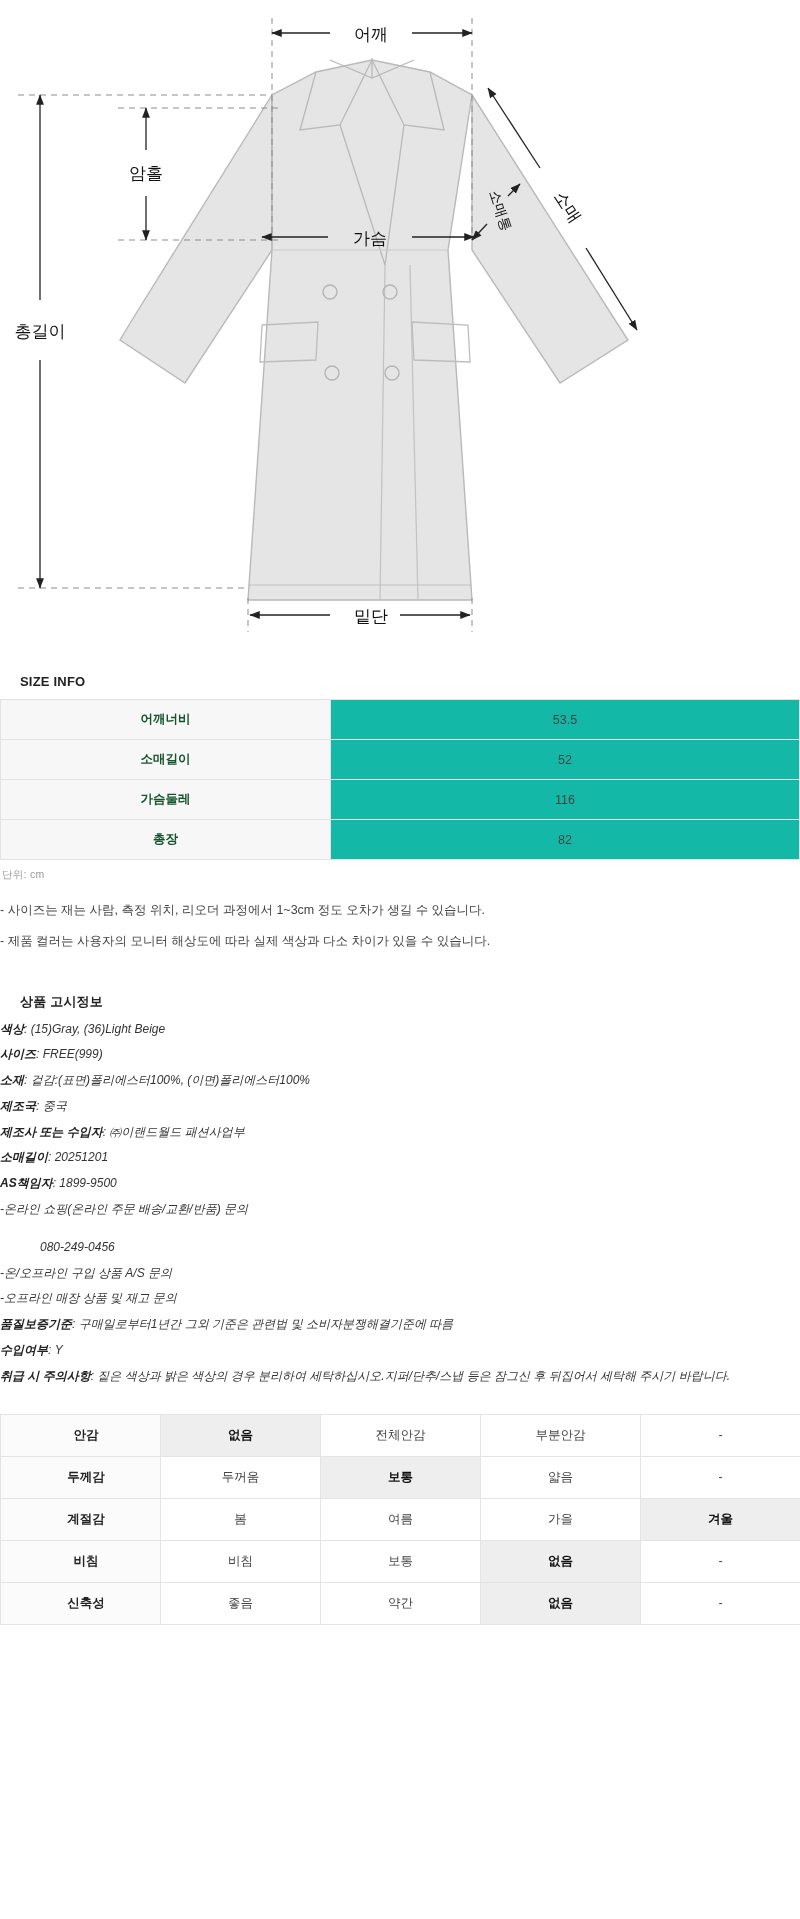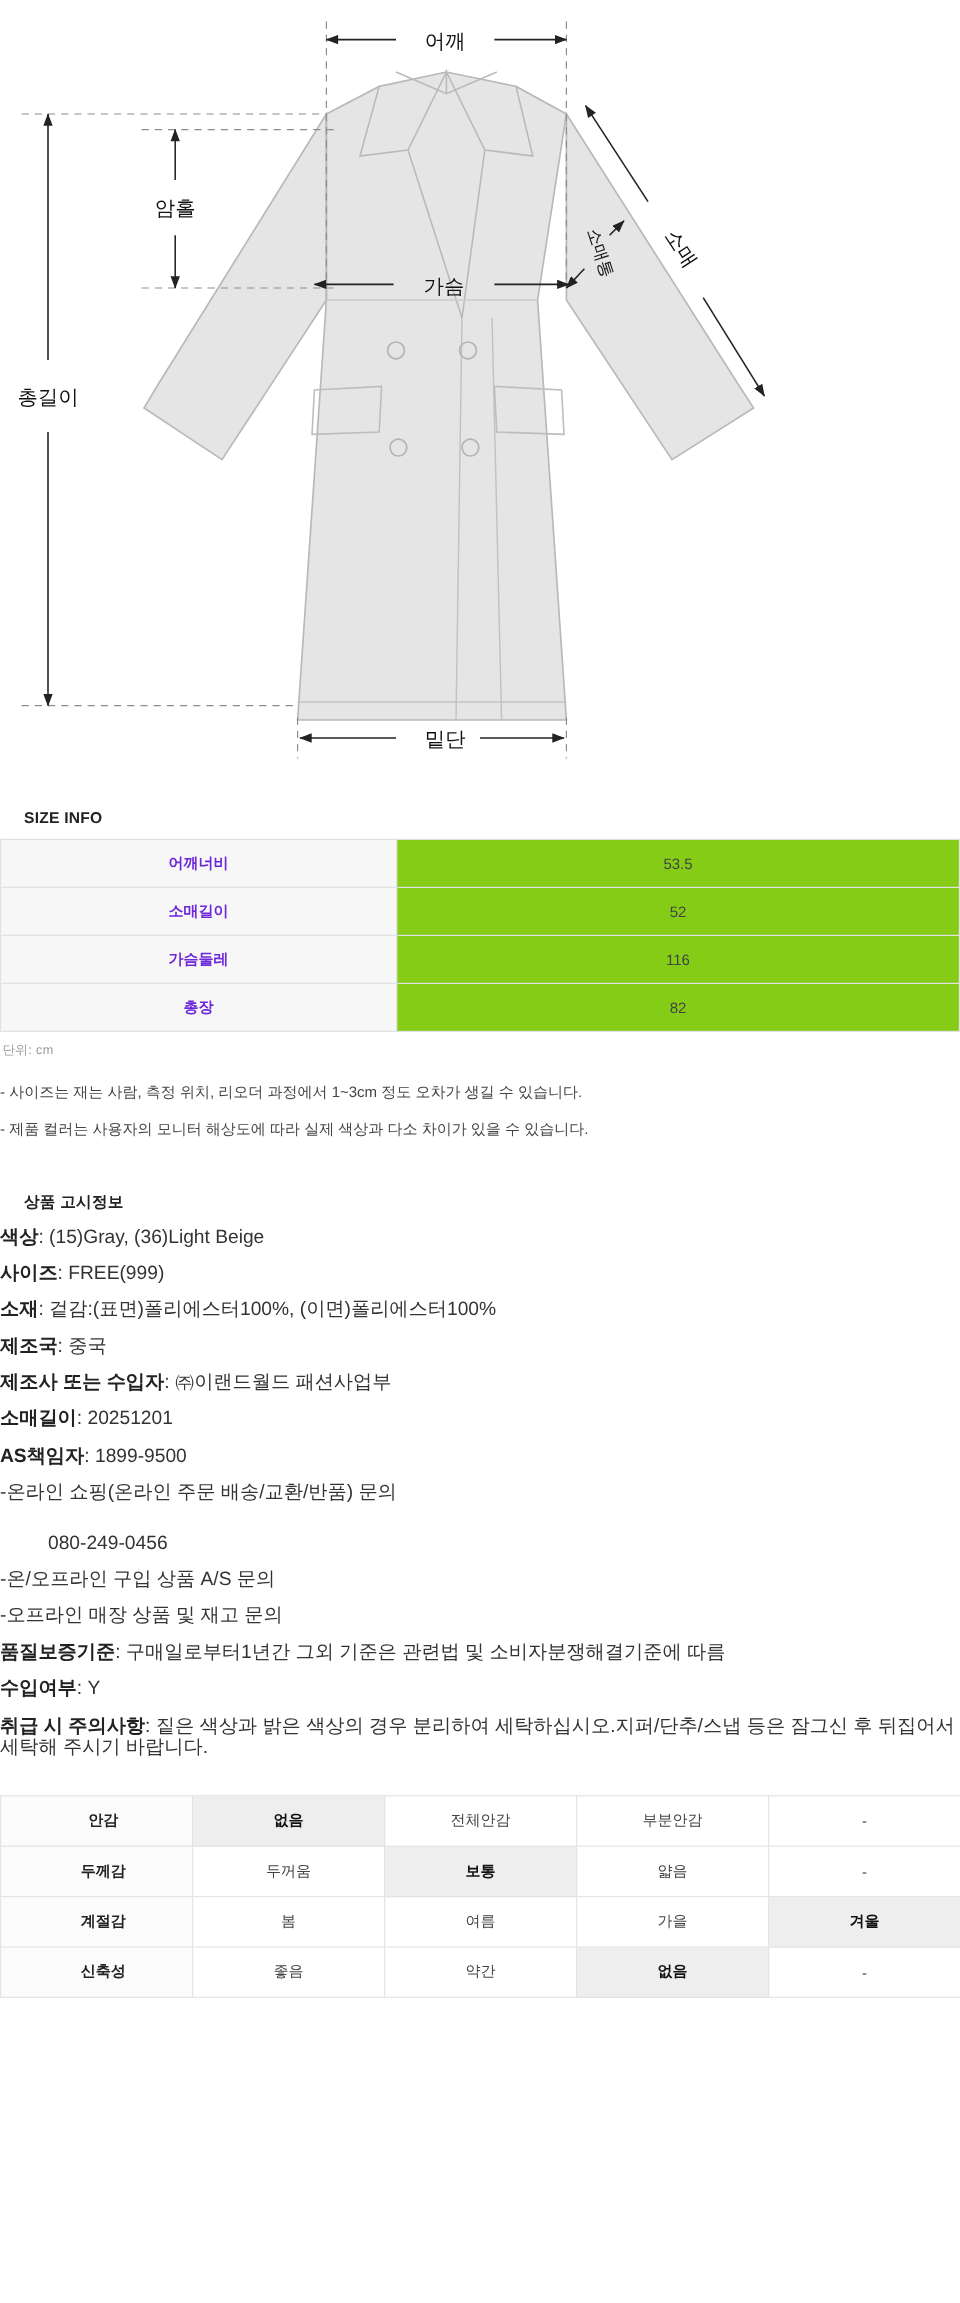"어깨너비" table.size-table td { color: #6d28d9 -> #14532d }
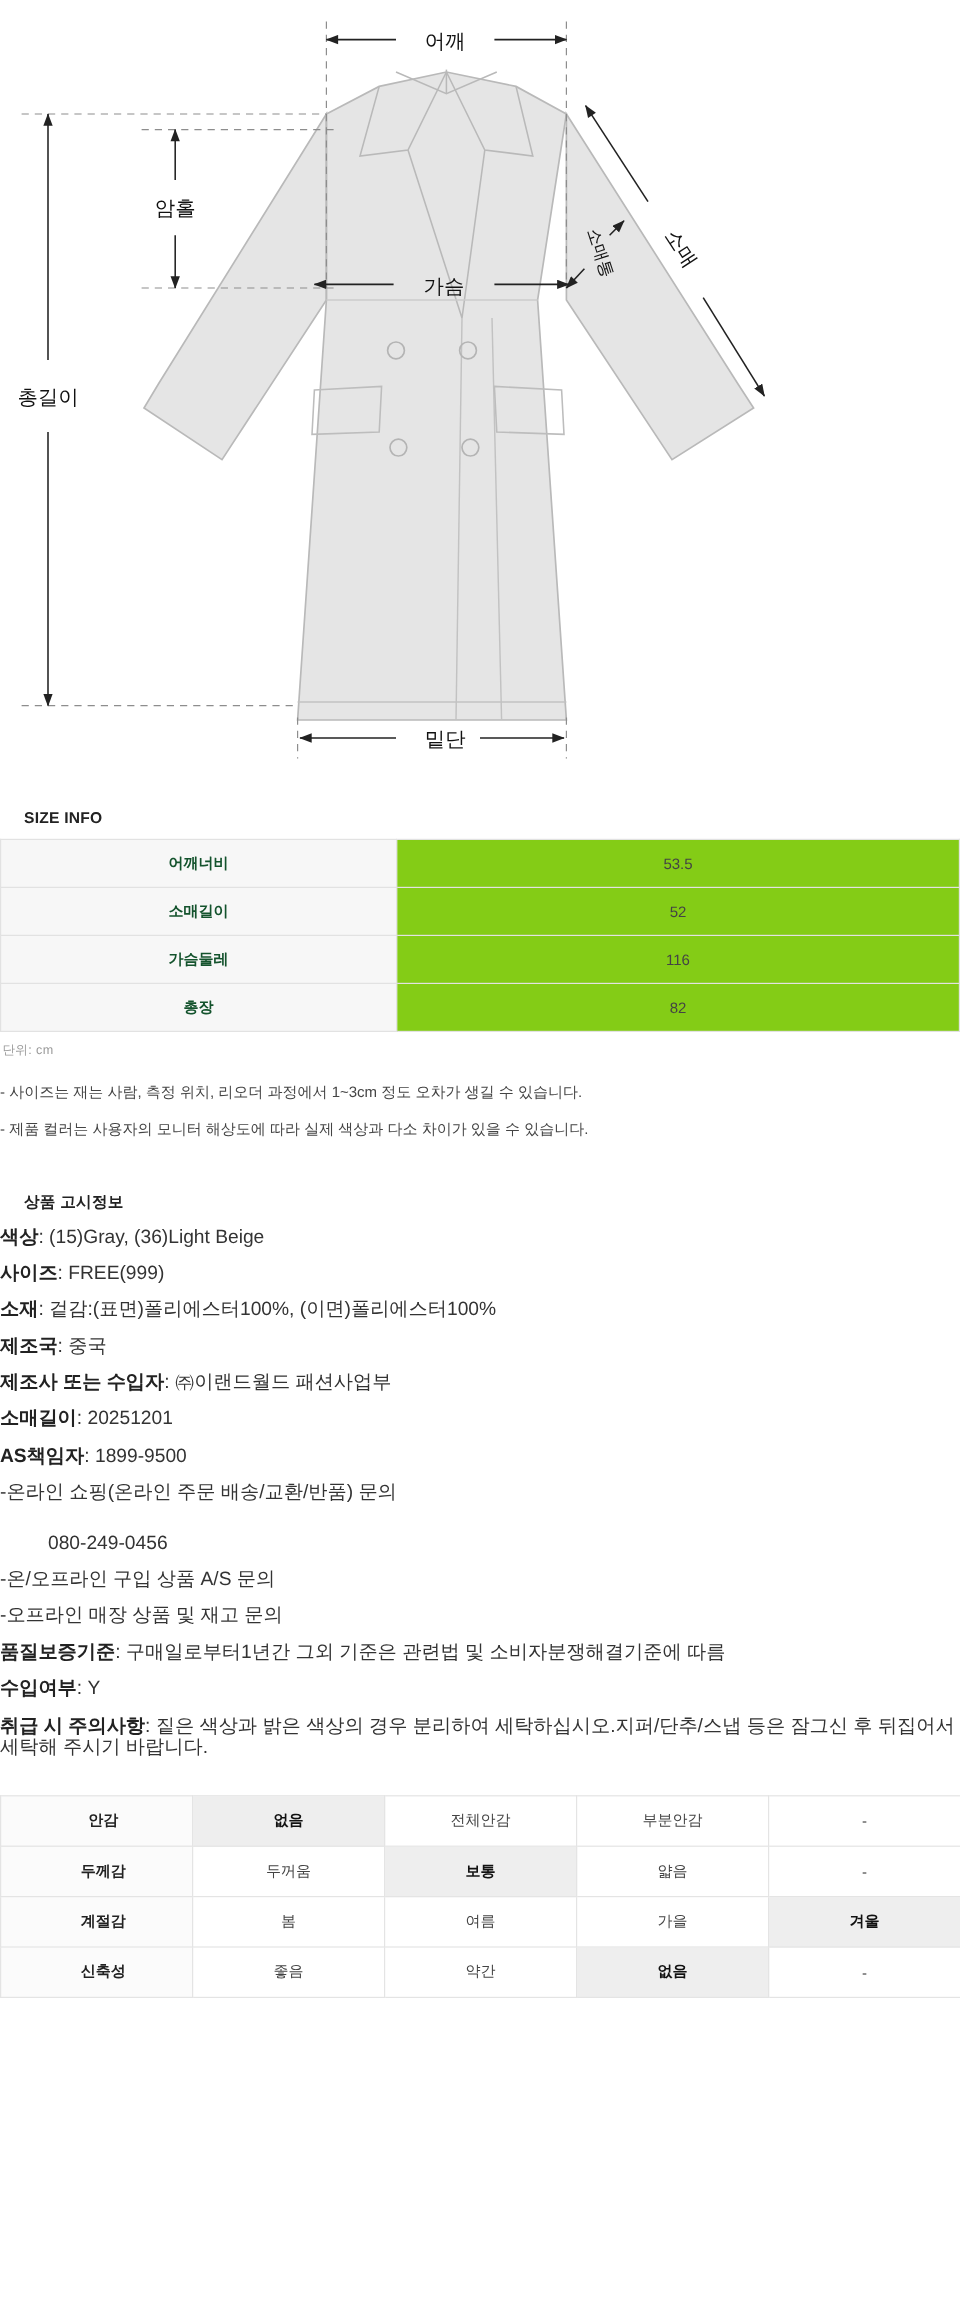"53.5" table.size-table td.val { background: #84cc16 -> #14b8a6 }
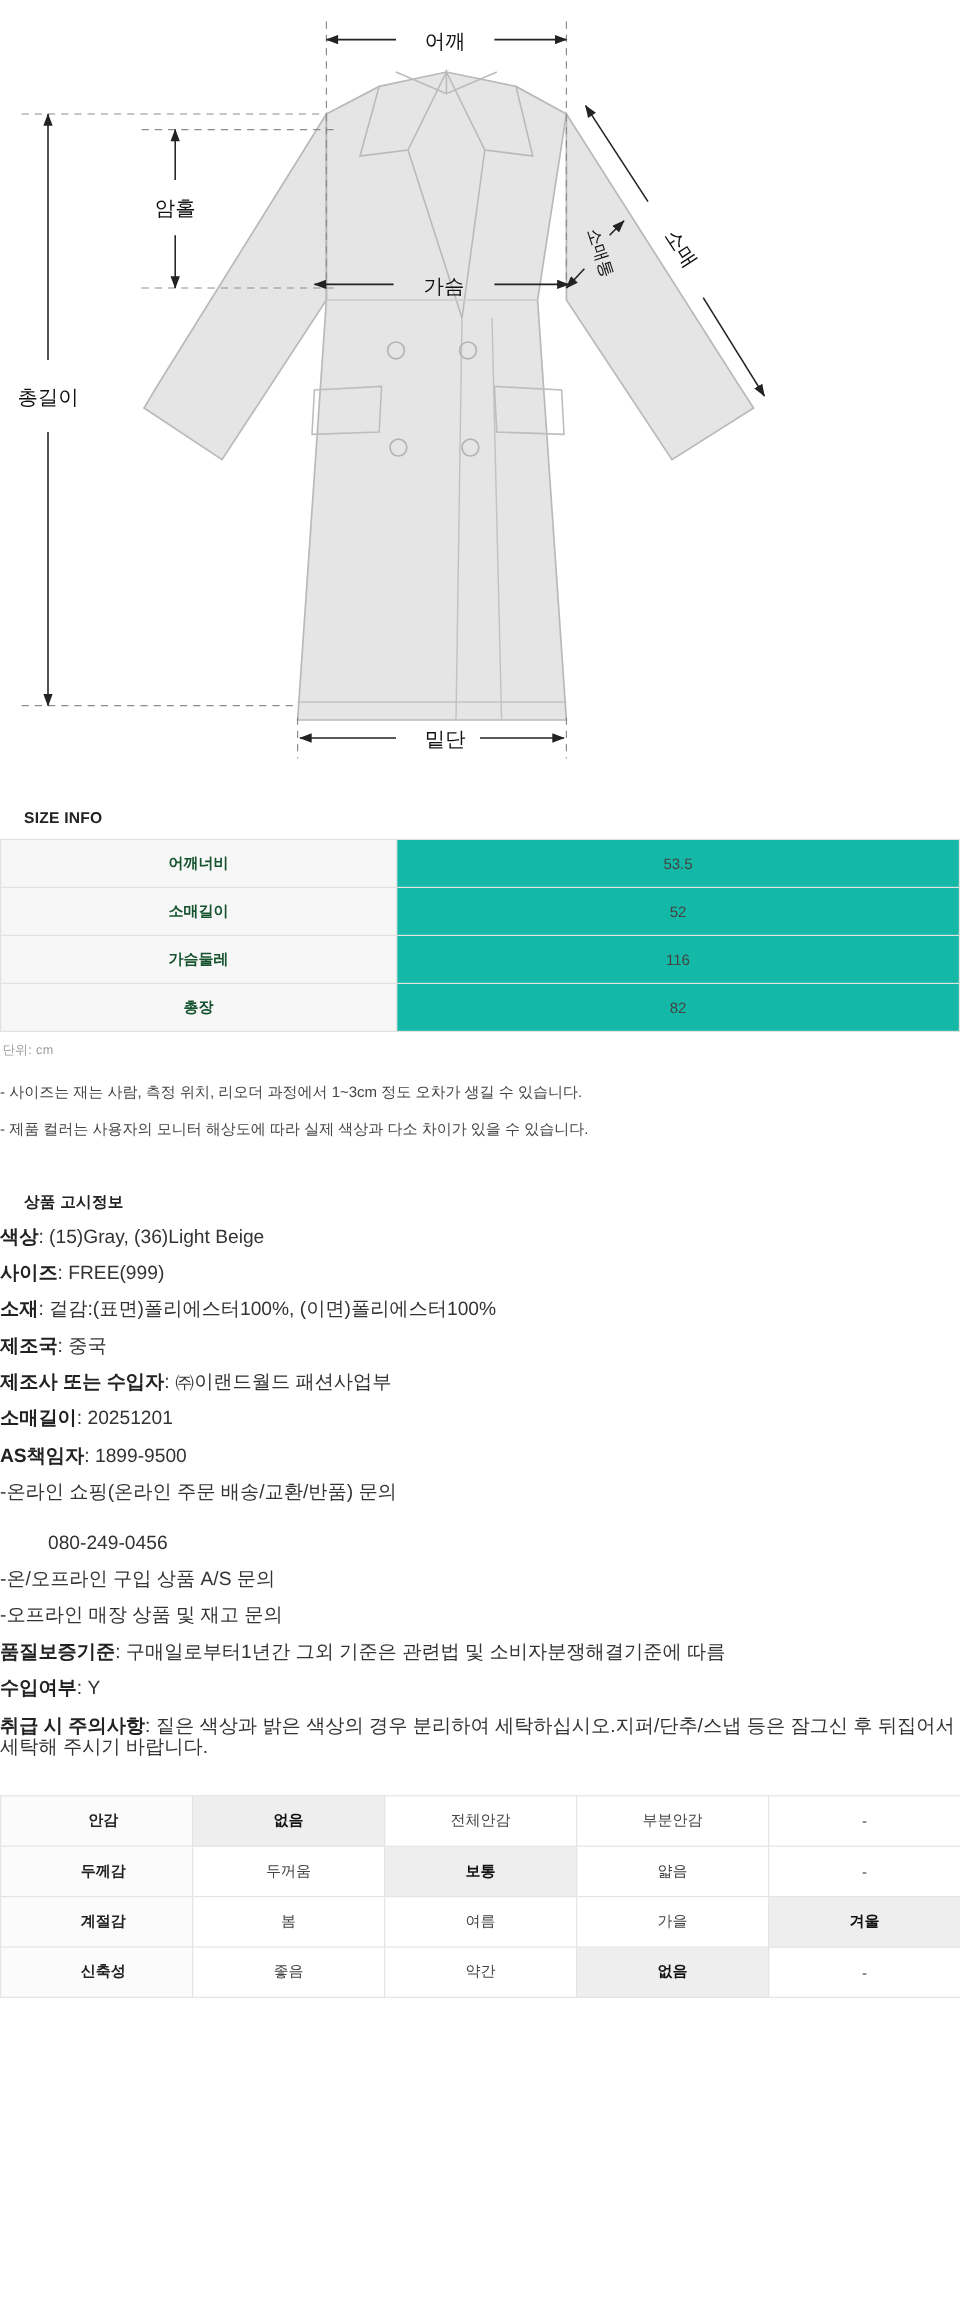"색상: (15)Gray, (36)Light Beige" .spec-line { font-size: 16px -> 12px; font-style: none -> italic }
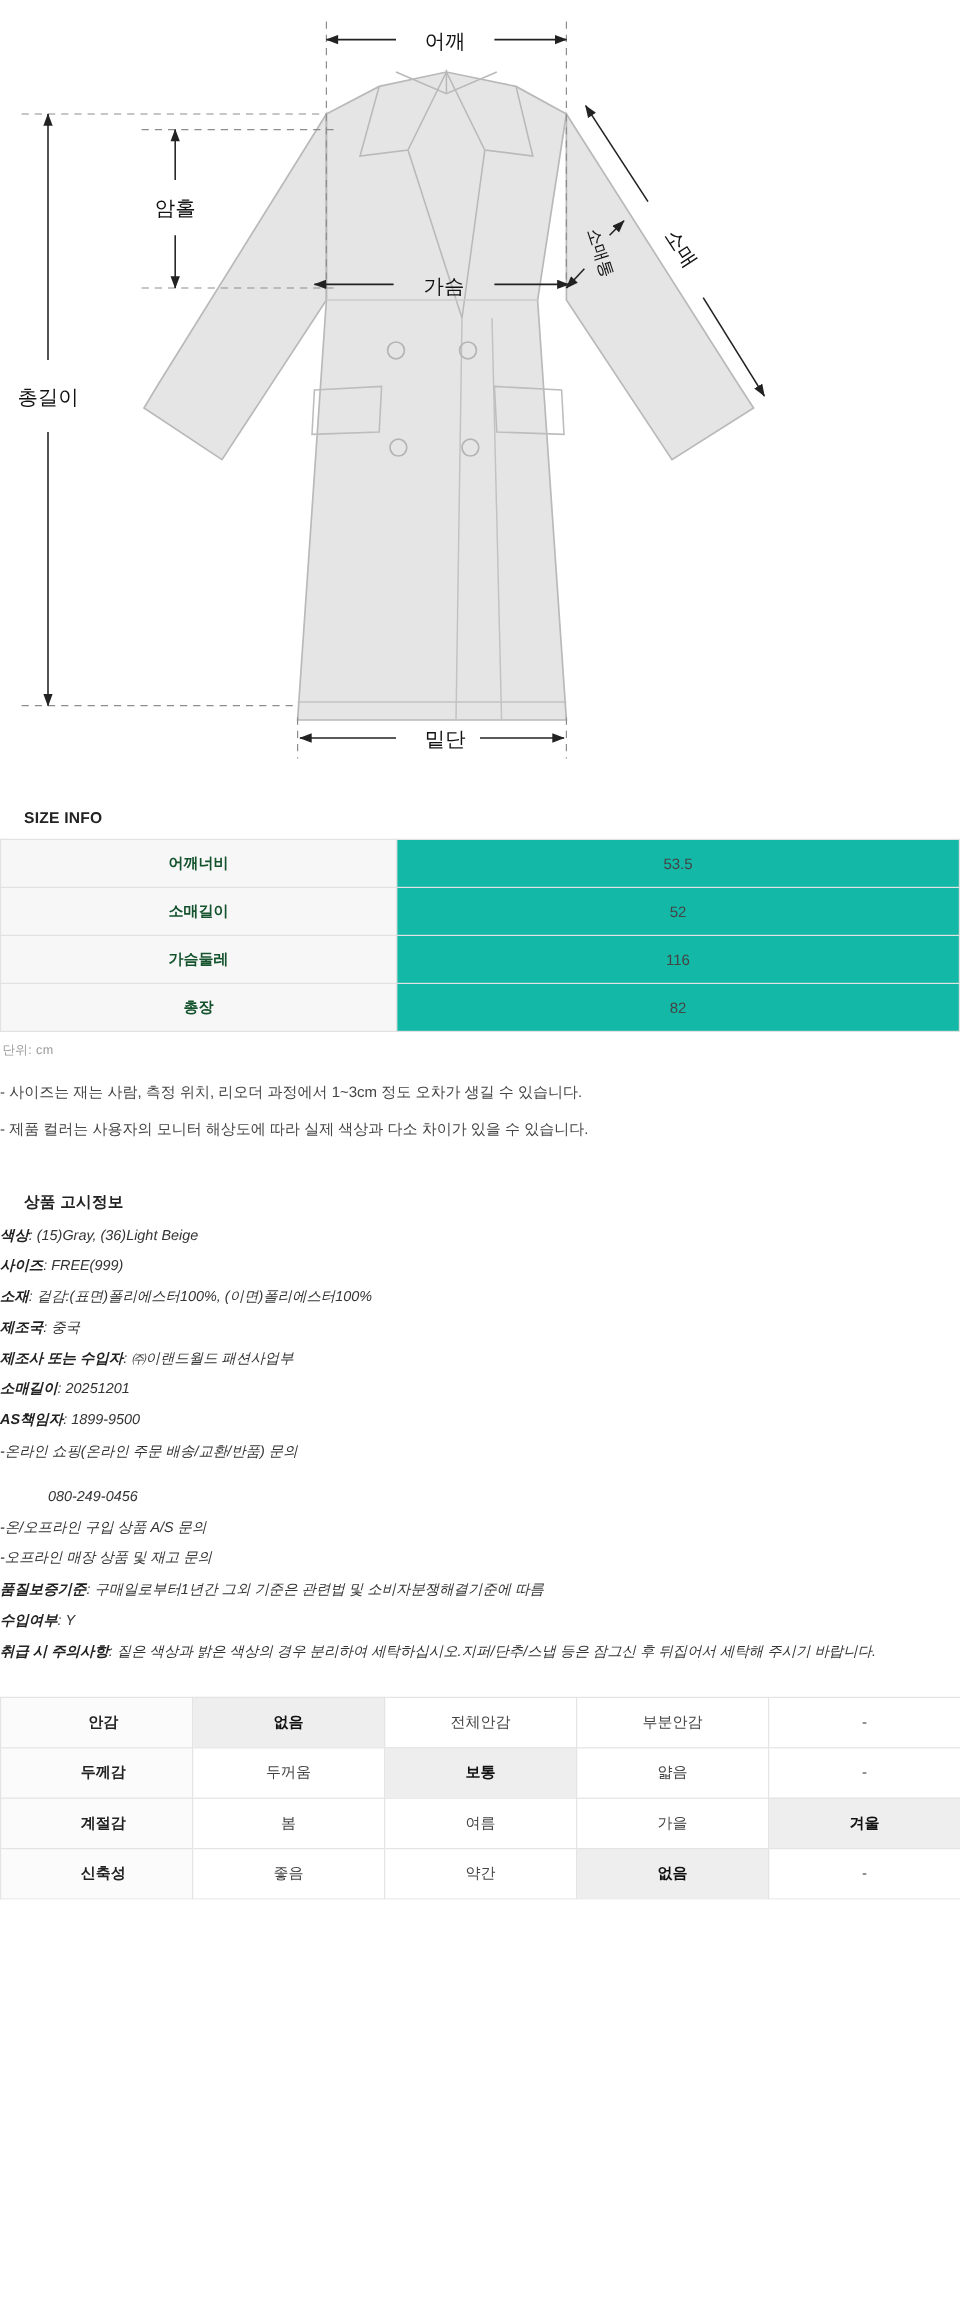"비침" tr { html: none -> <tr> <td>비침</td> <td>비침</td> <td>보통</td> <td>없음</td> <td>-</td> </tr> }
